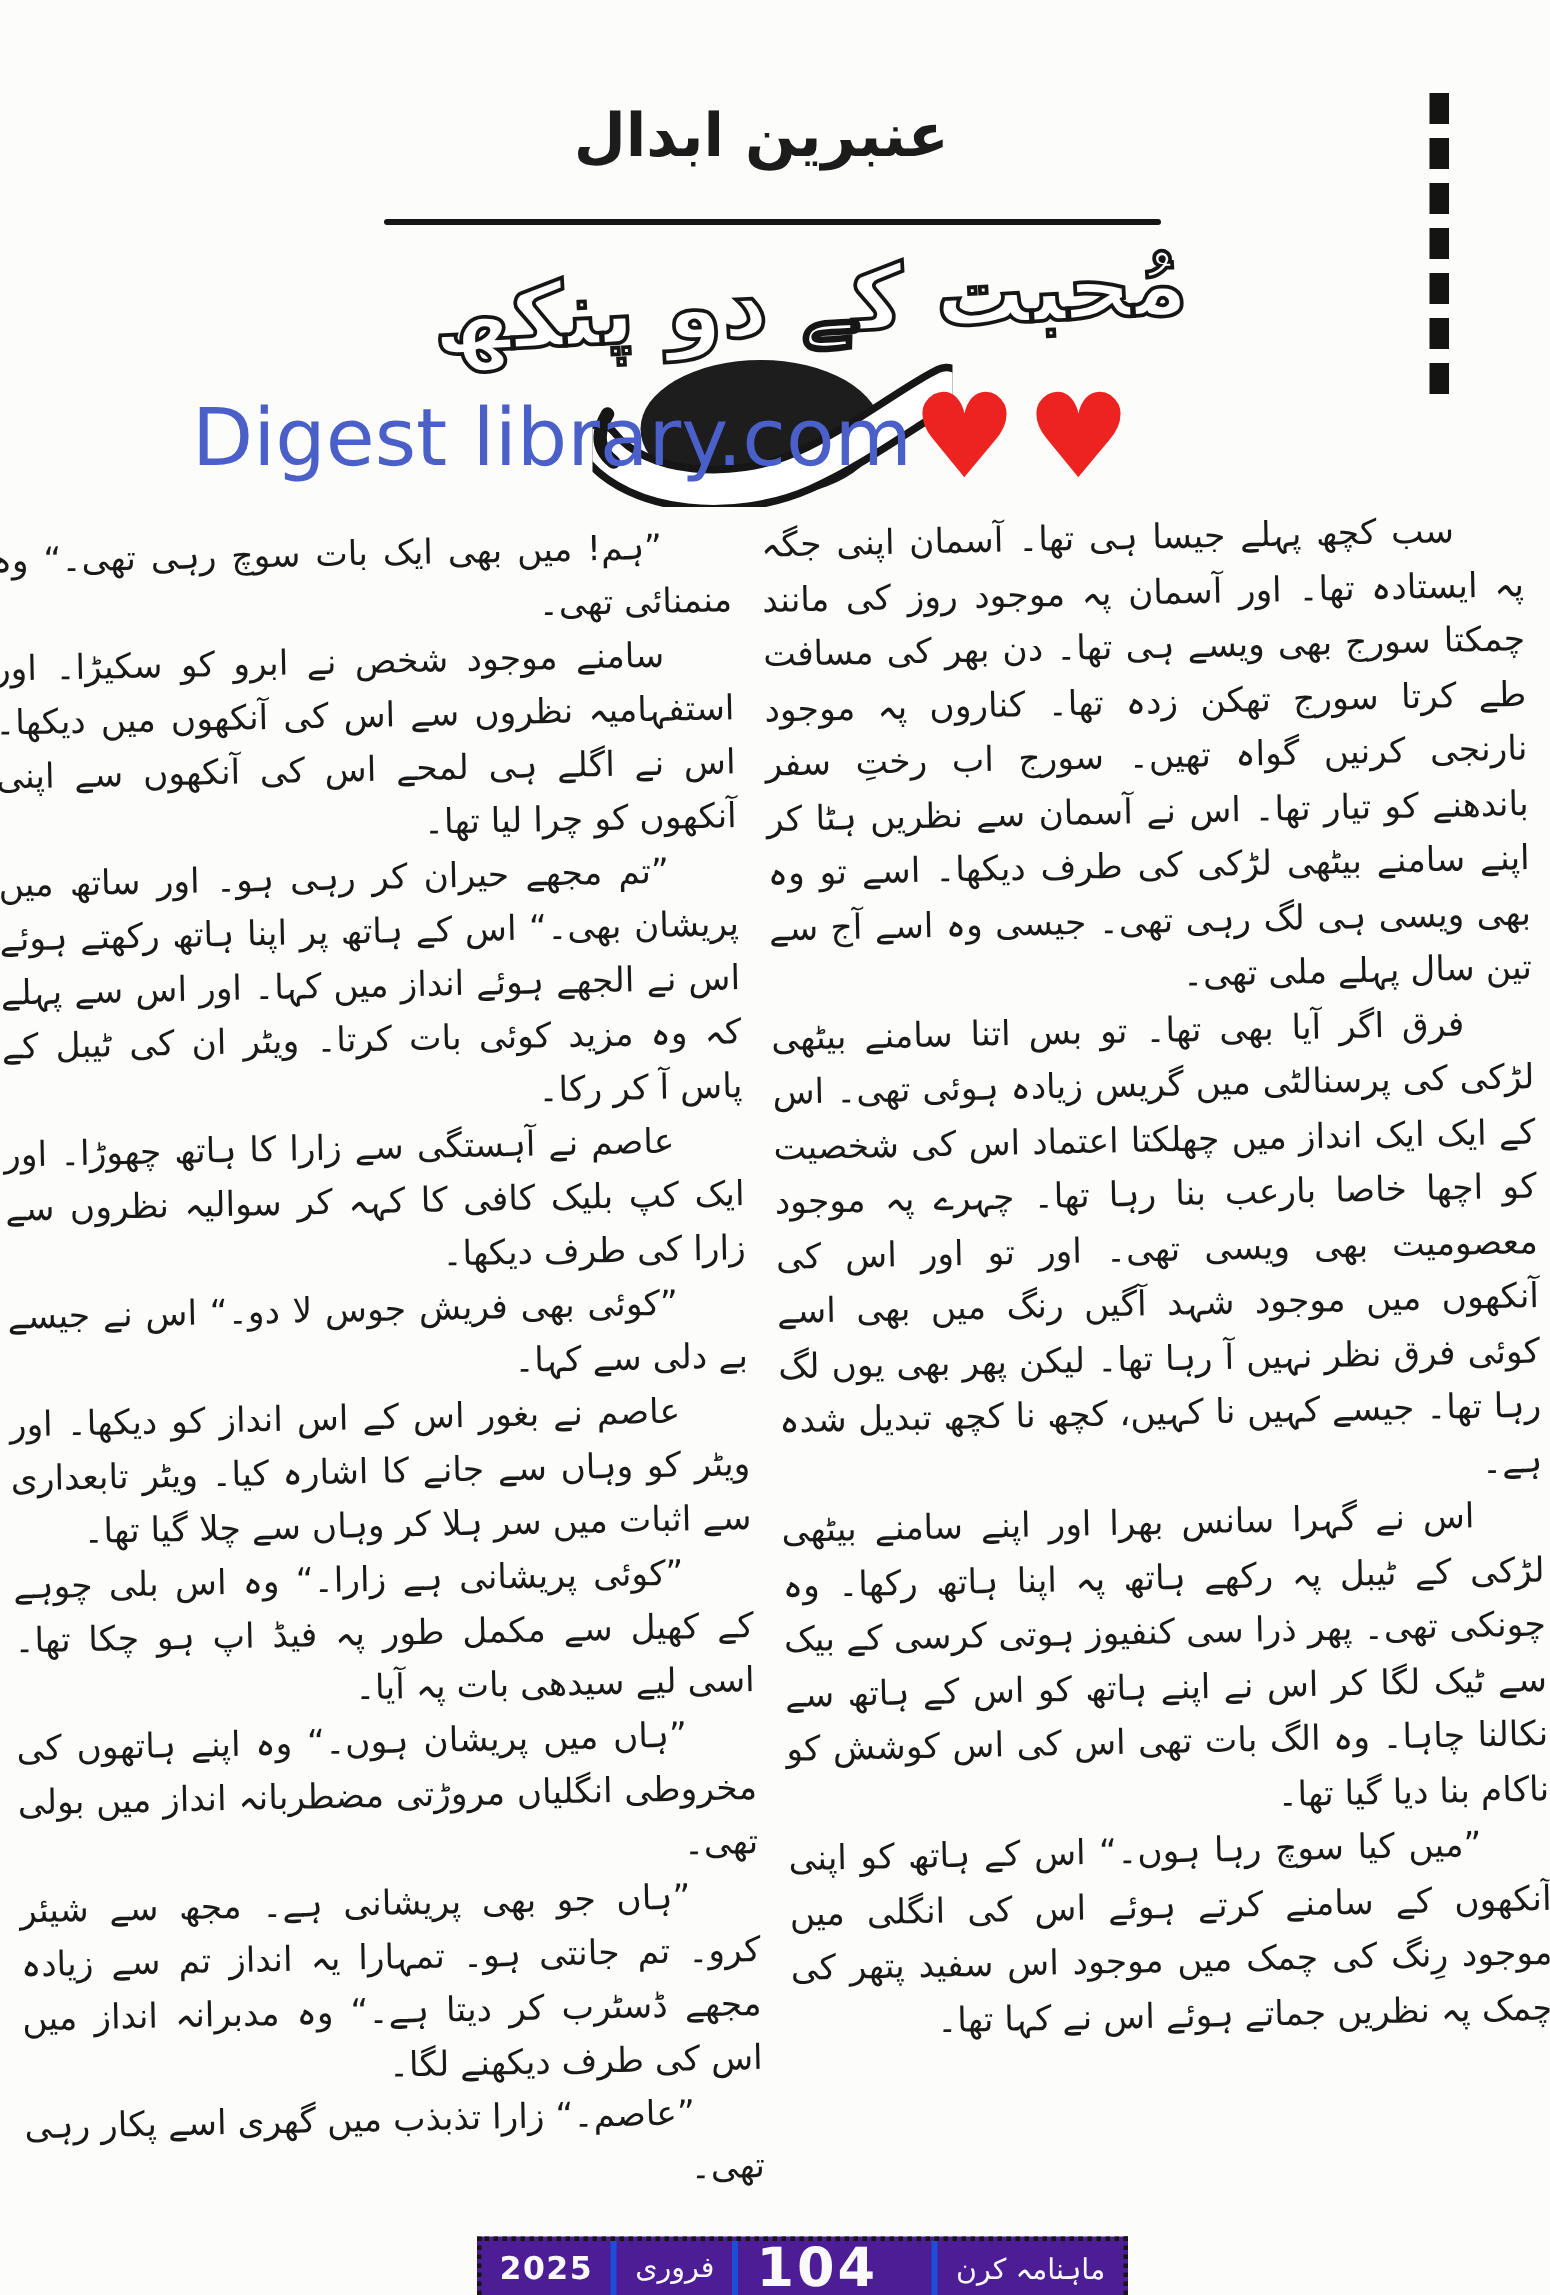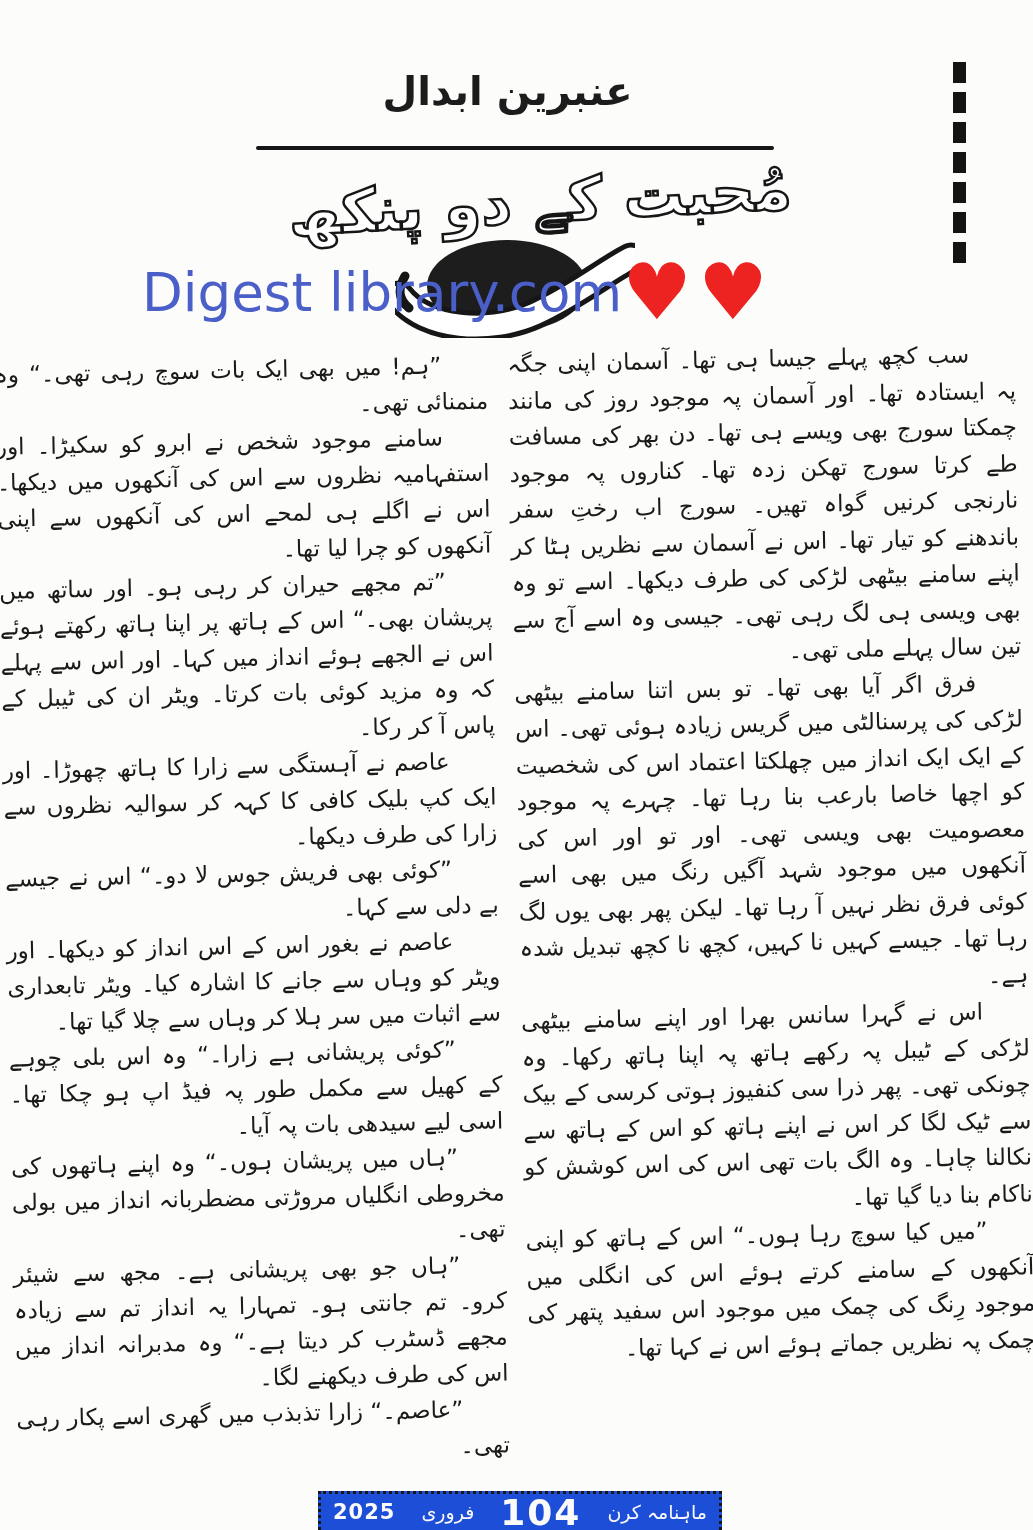"Digest library.com♥♥" .watermark { left: 142px -> 128px }
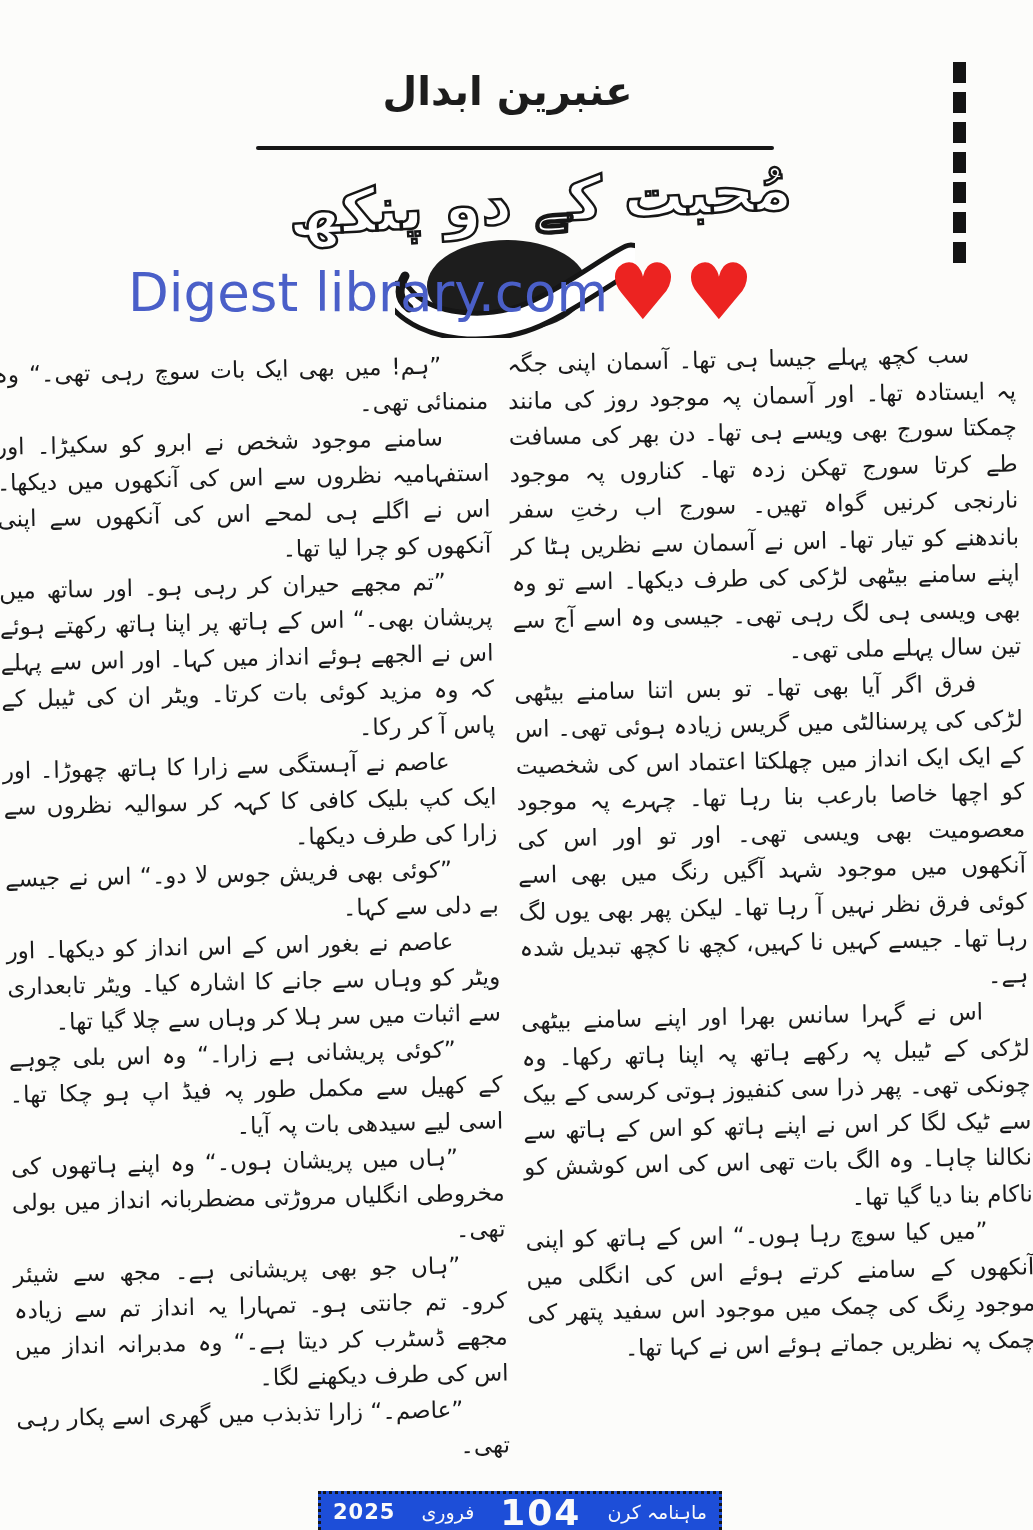"2025" .footer { background: #1d4ed8 -> #4c1d95 }
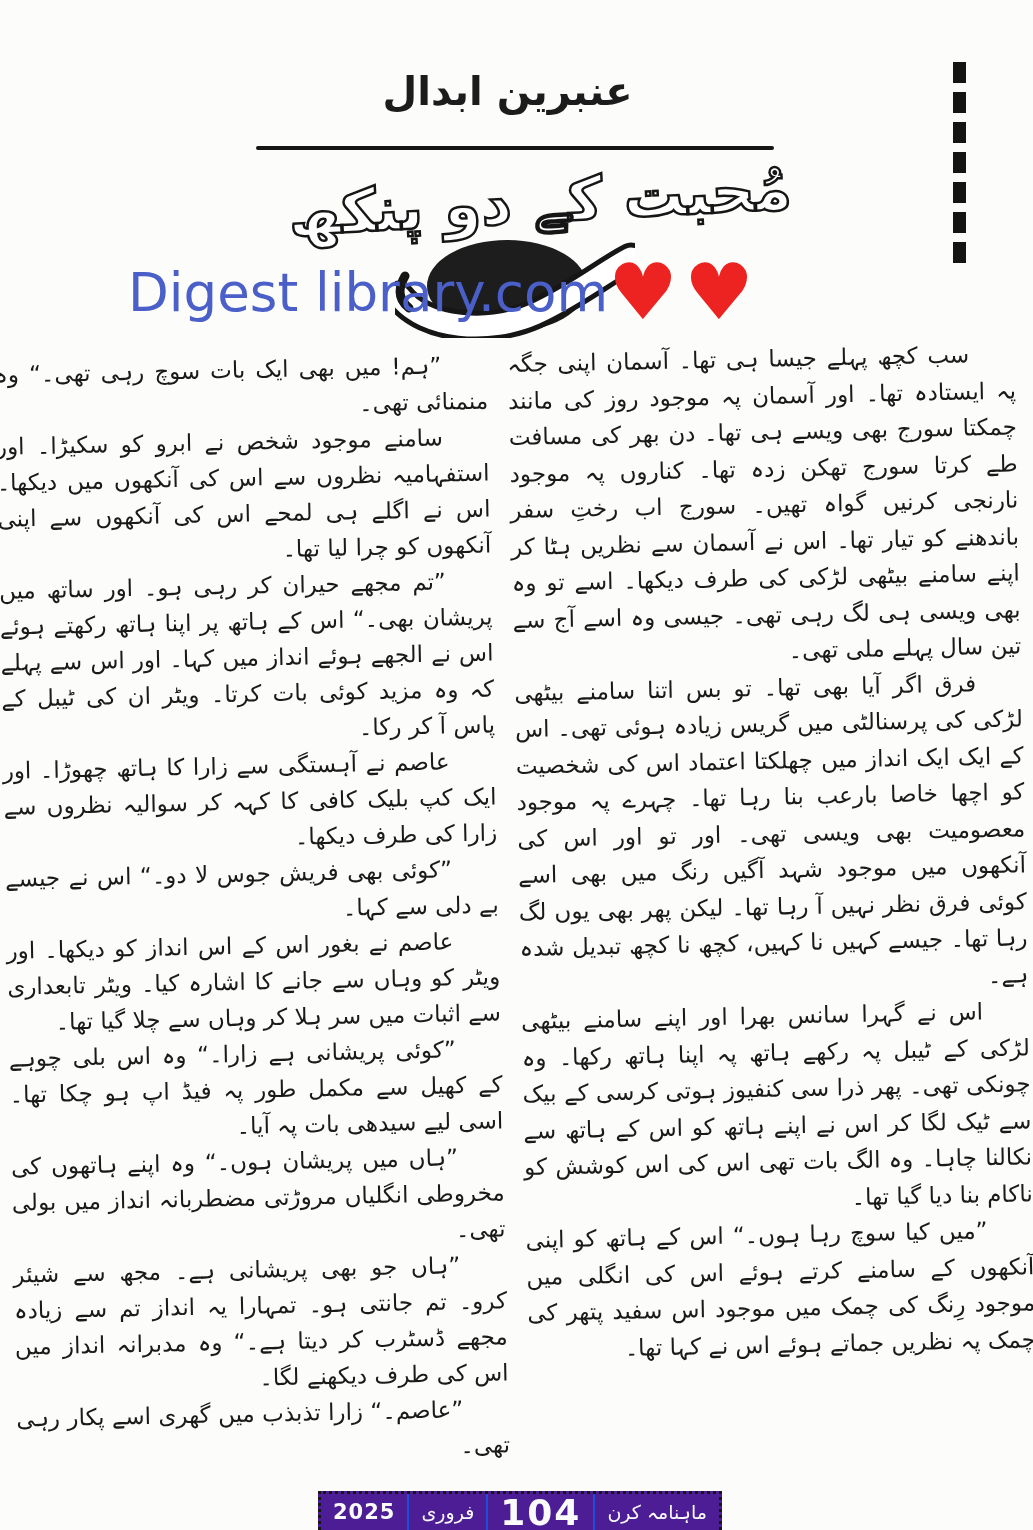"فروری" .footer span + span { border-left: 2px solid #1d4ed8 -> 4px solid #1d4ed8 }
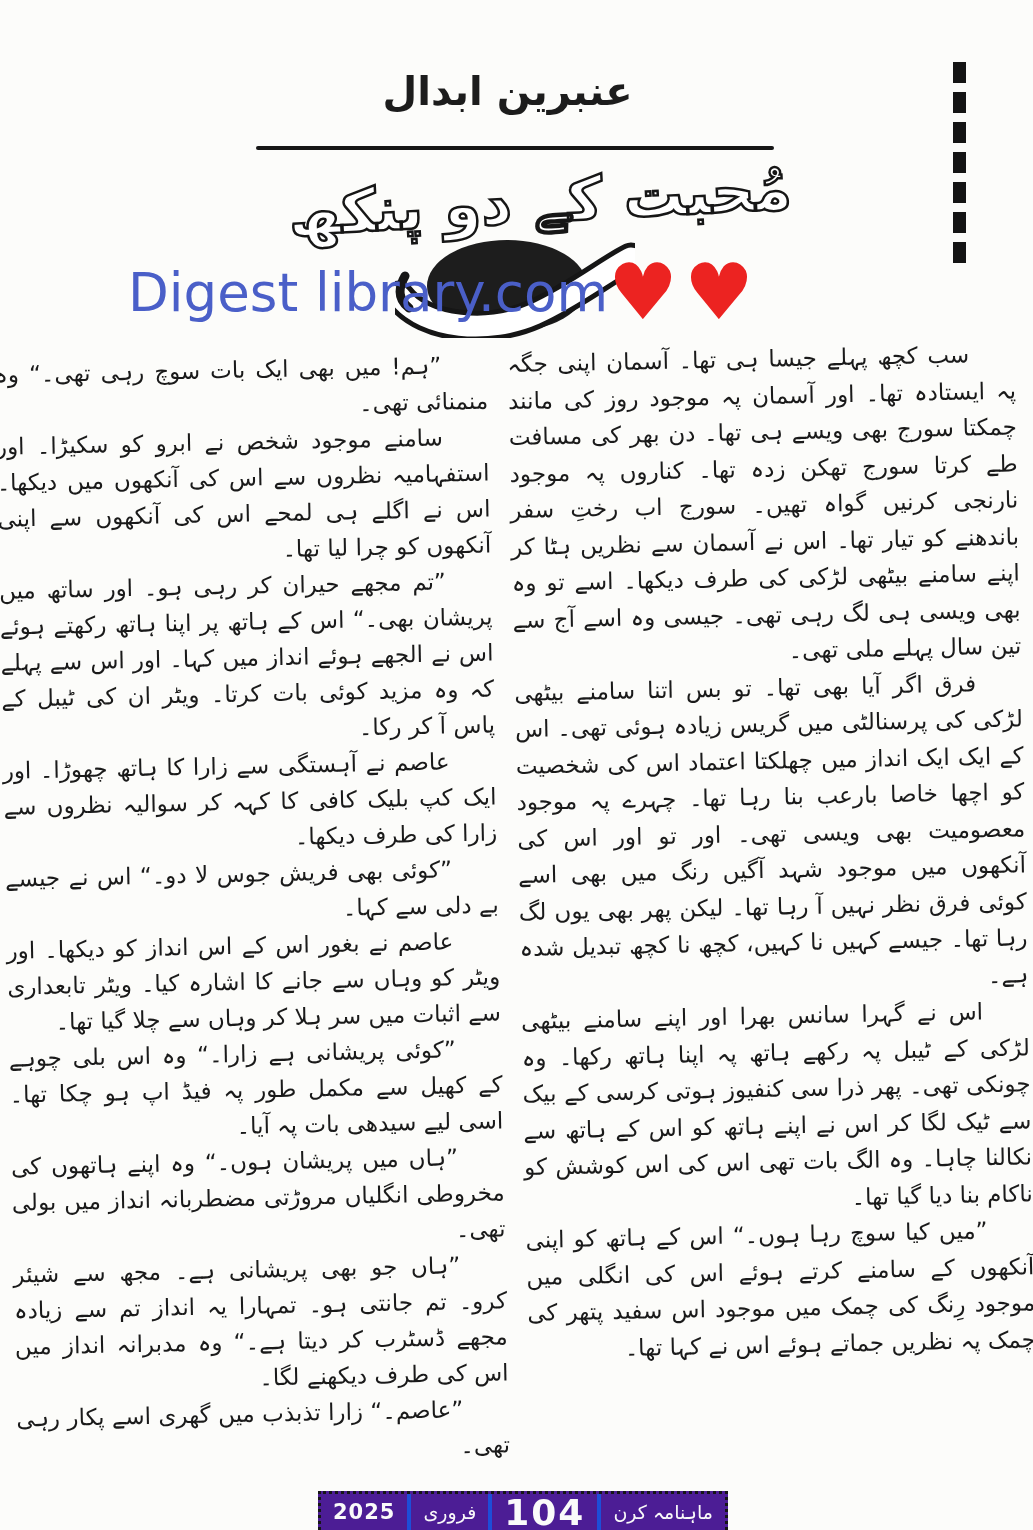"ماہنامہ کرن" .f-mag { margin-left: none -> 24px }
